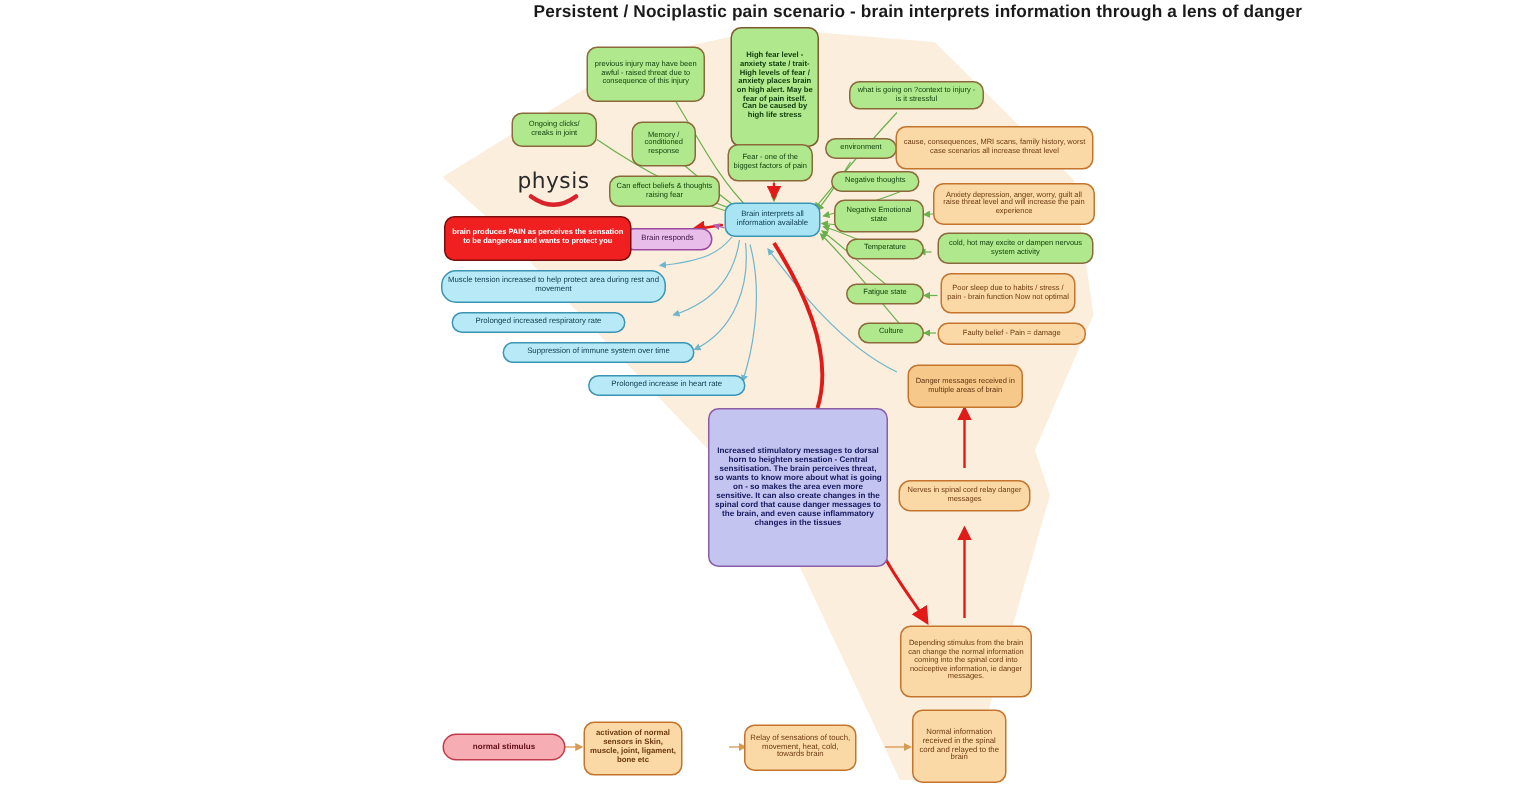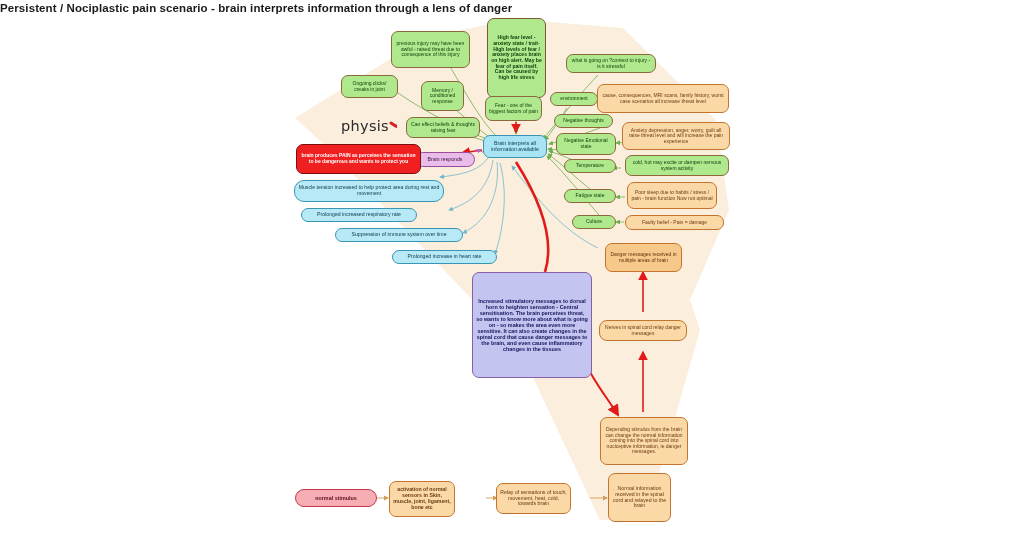"Persistent / Nociplastic pain scenario" .ttl { text-align: left -> right }
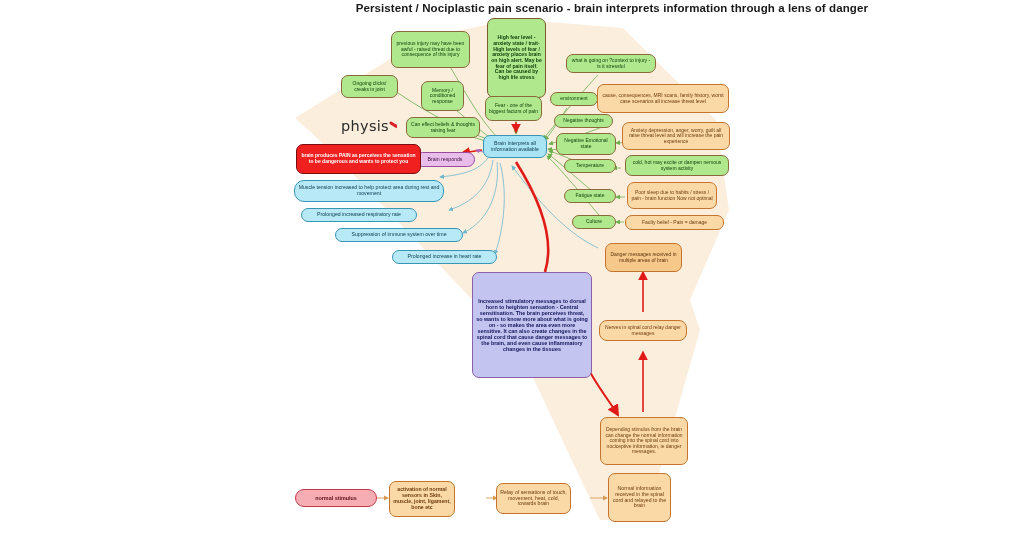"physis" .logo { flex-direction: none -> column }
